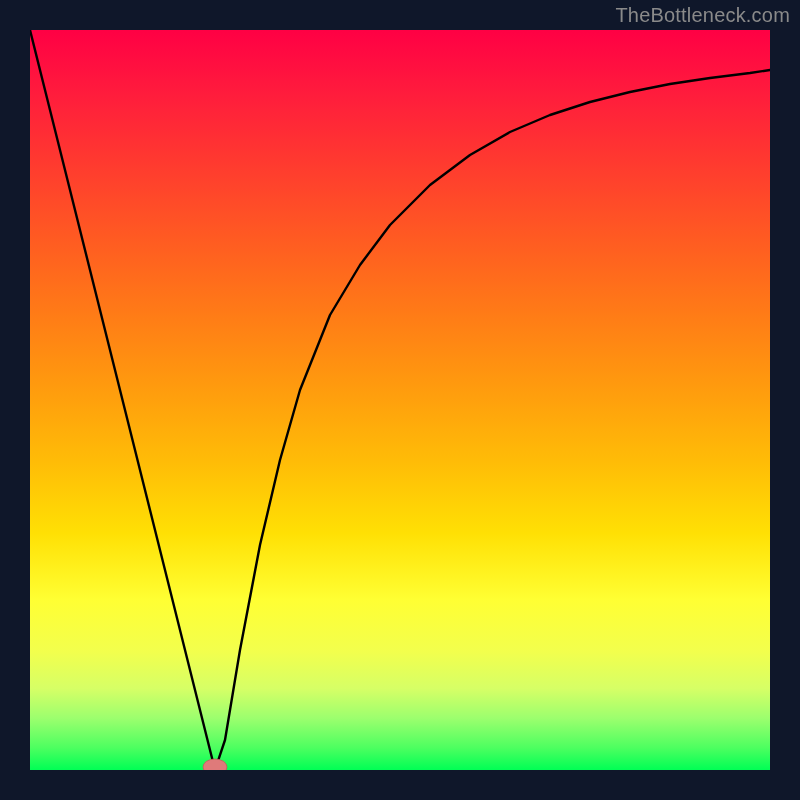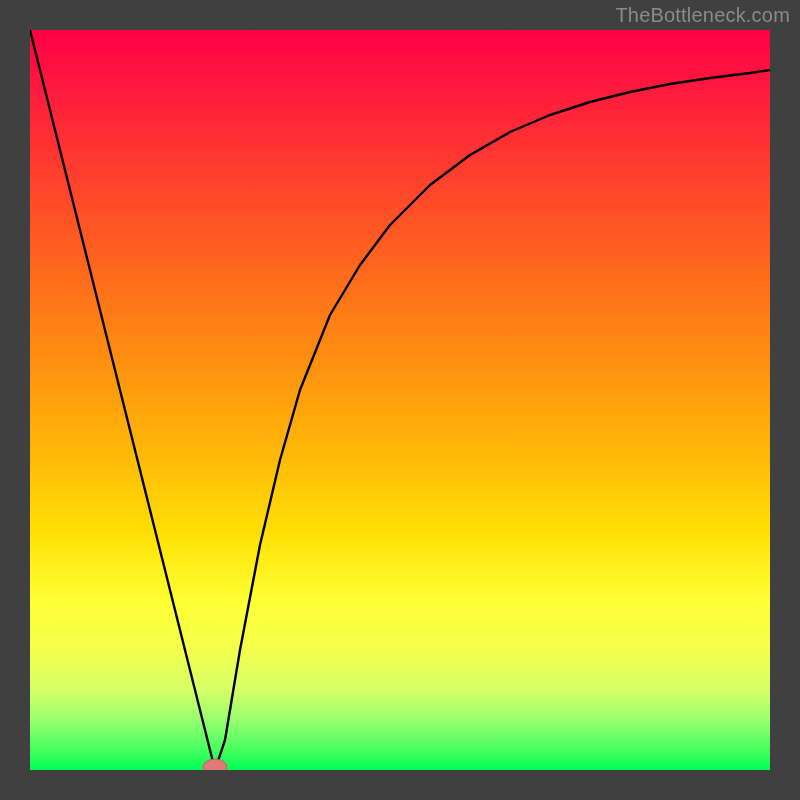"TheBottleneck.com" .outer { background: #404040 -> #0f172a }
